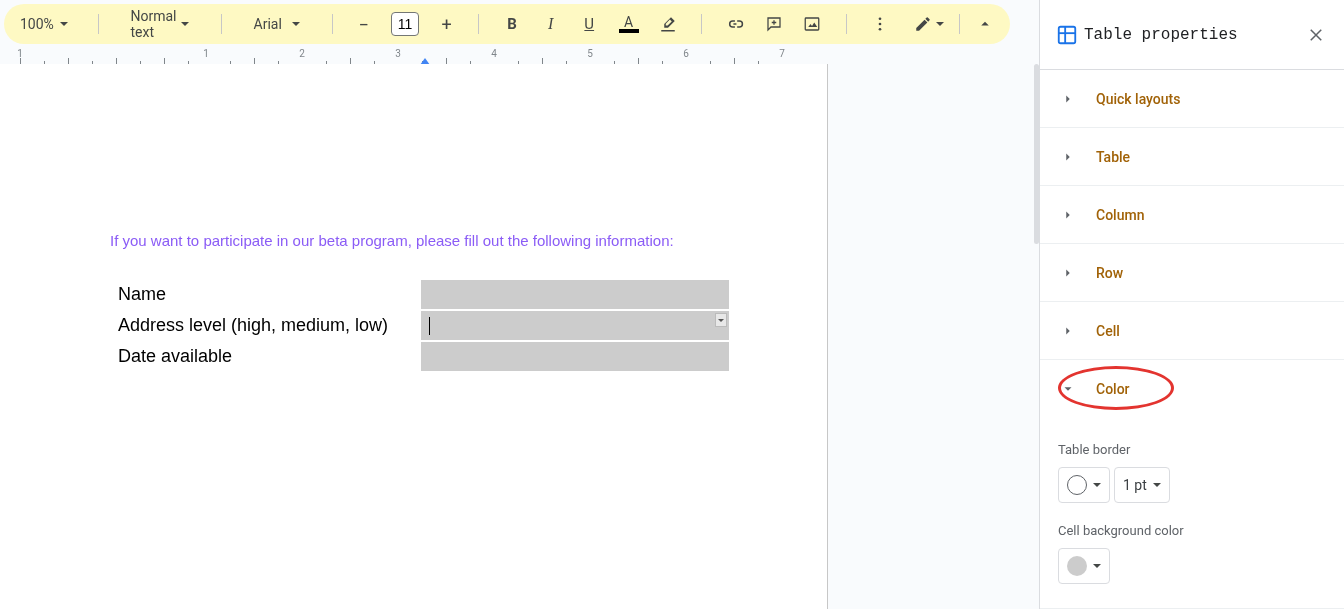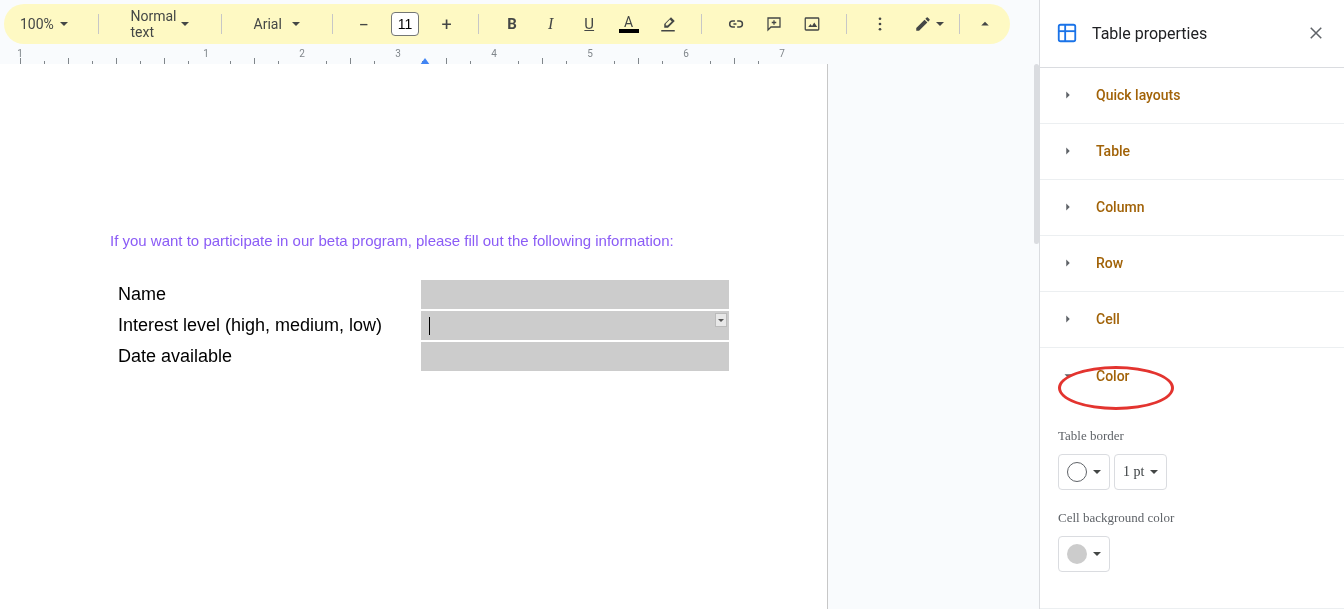"Table properties" .sp-header { font-family: none -> Liberation Mono, monospace; gap: 14px -> 6px }
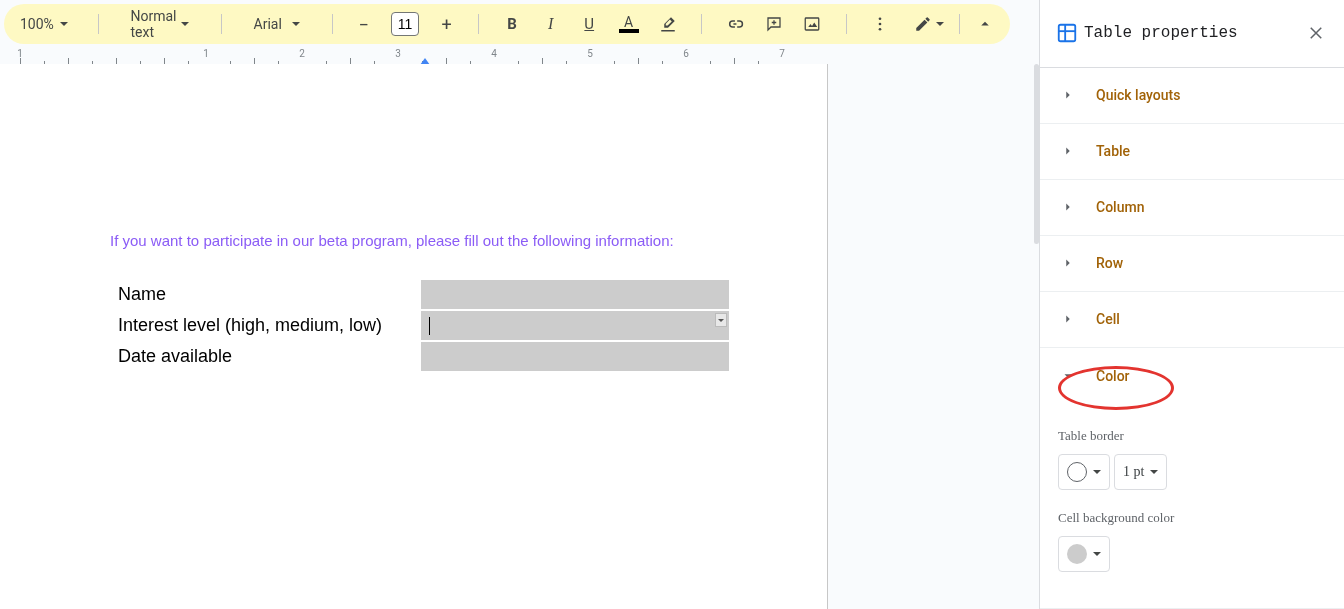"Interest level (high, medium, low)" td.label { text: Interest -> Address }
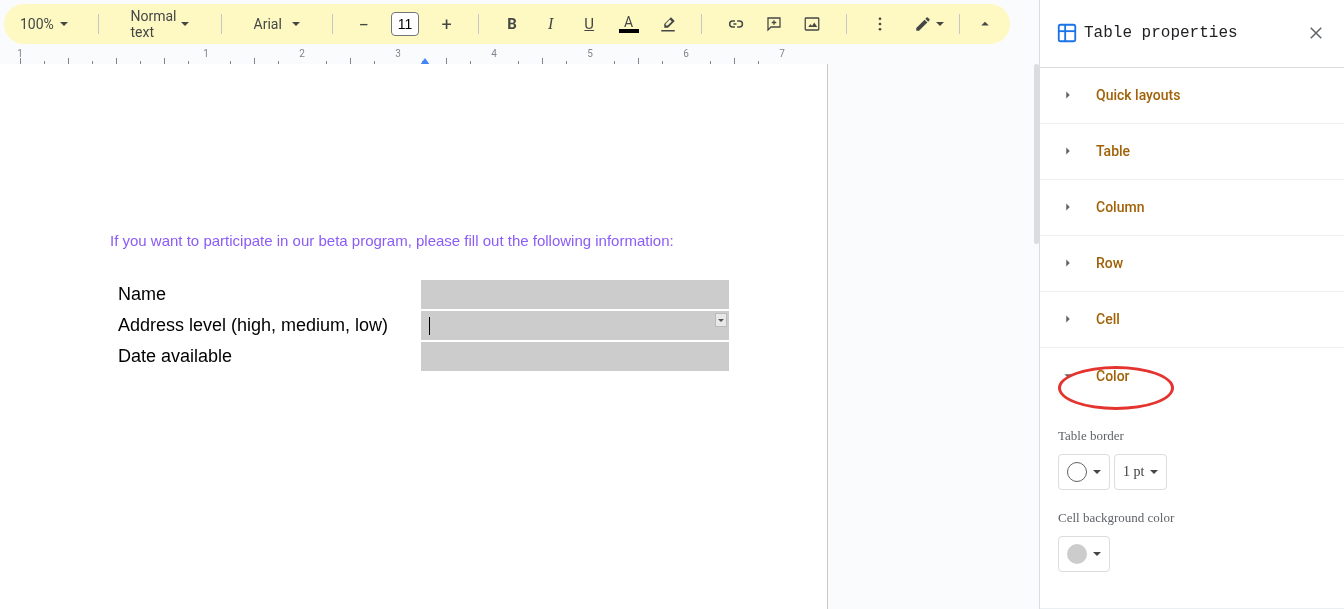"Table border" .sp-color-body { font-family: Liberation Serif, serif -> none; padding: 14px 18px 36px -> 14px 18px 24px }
